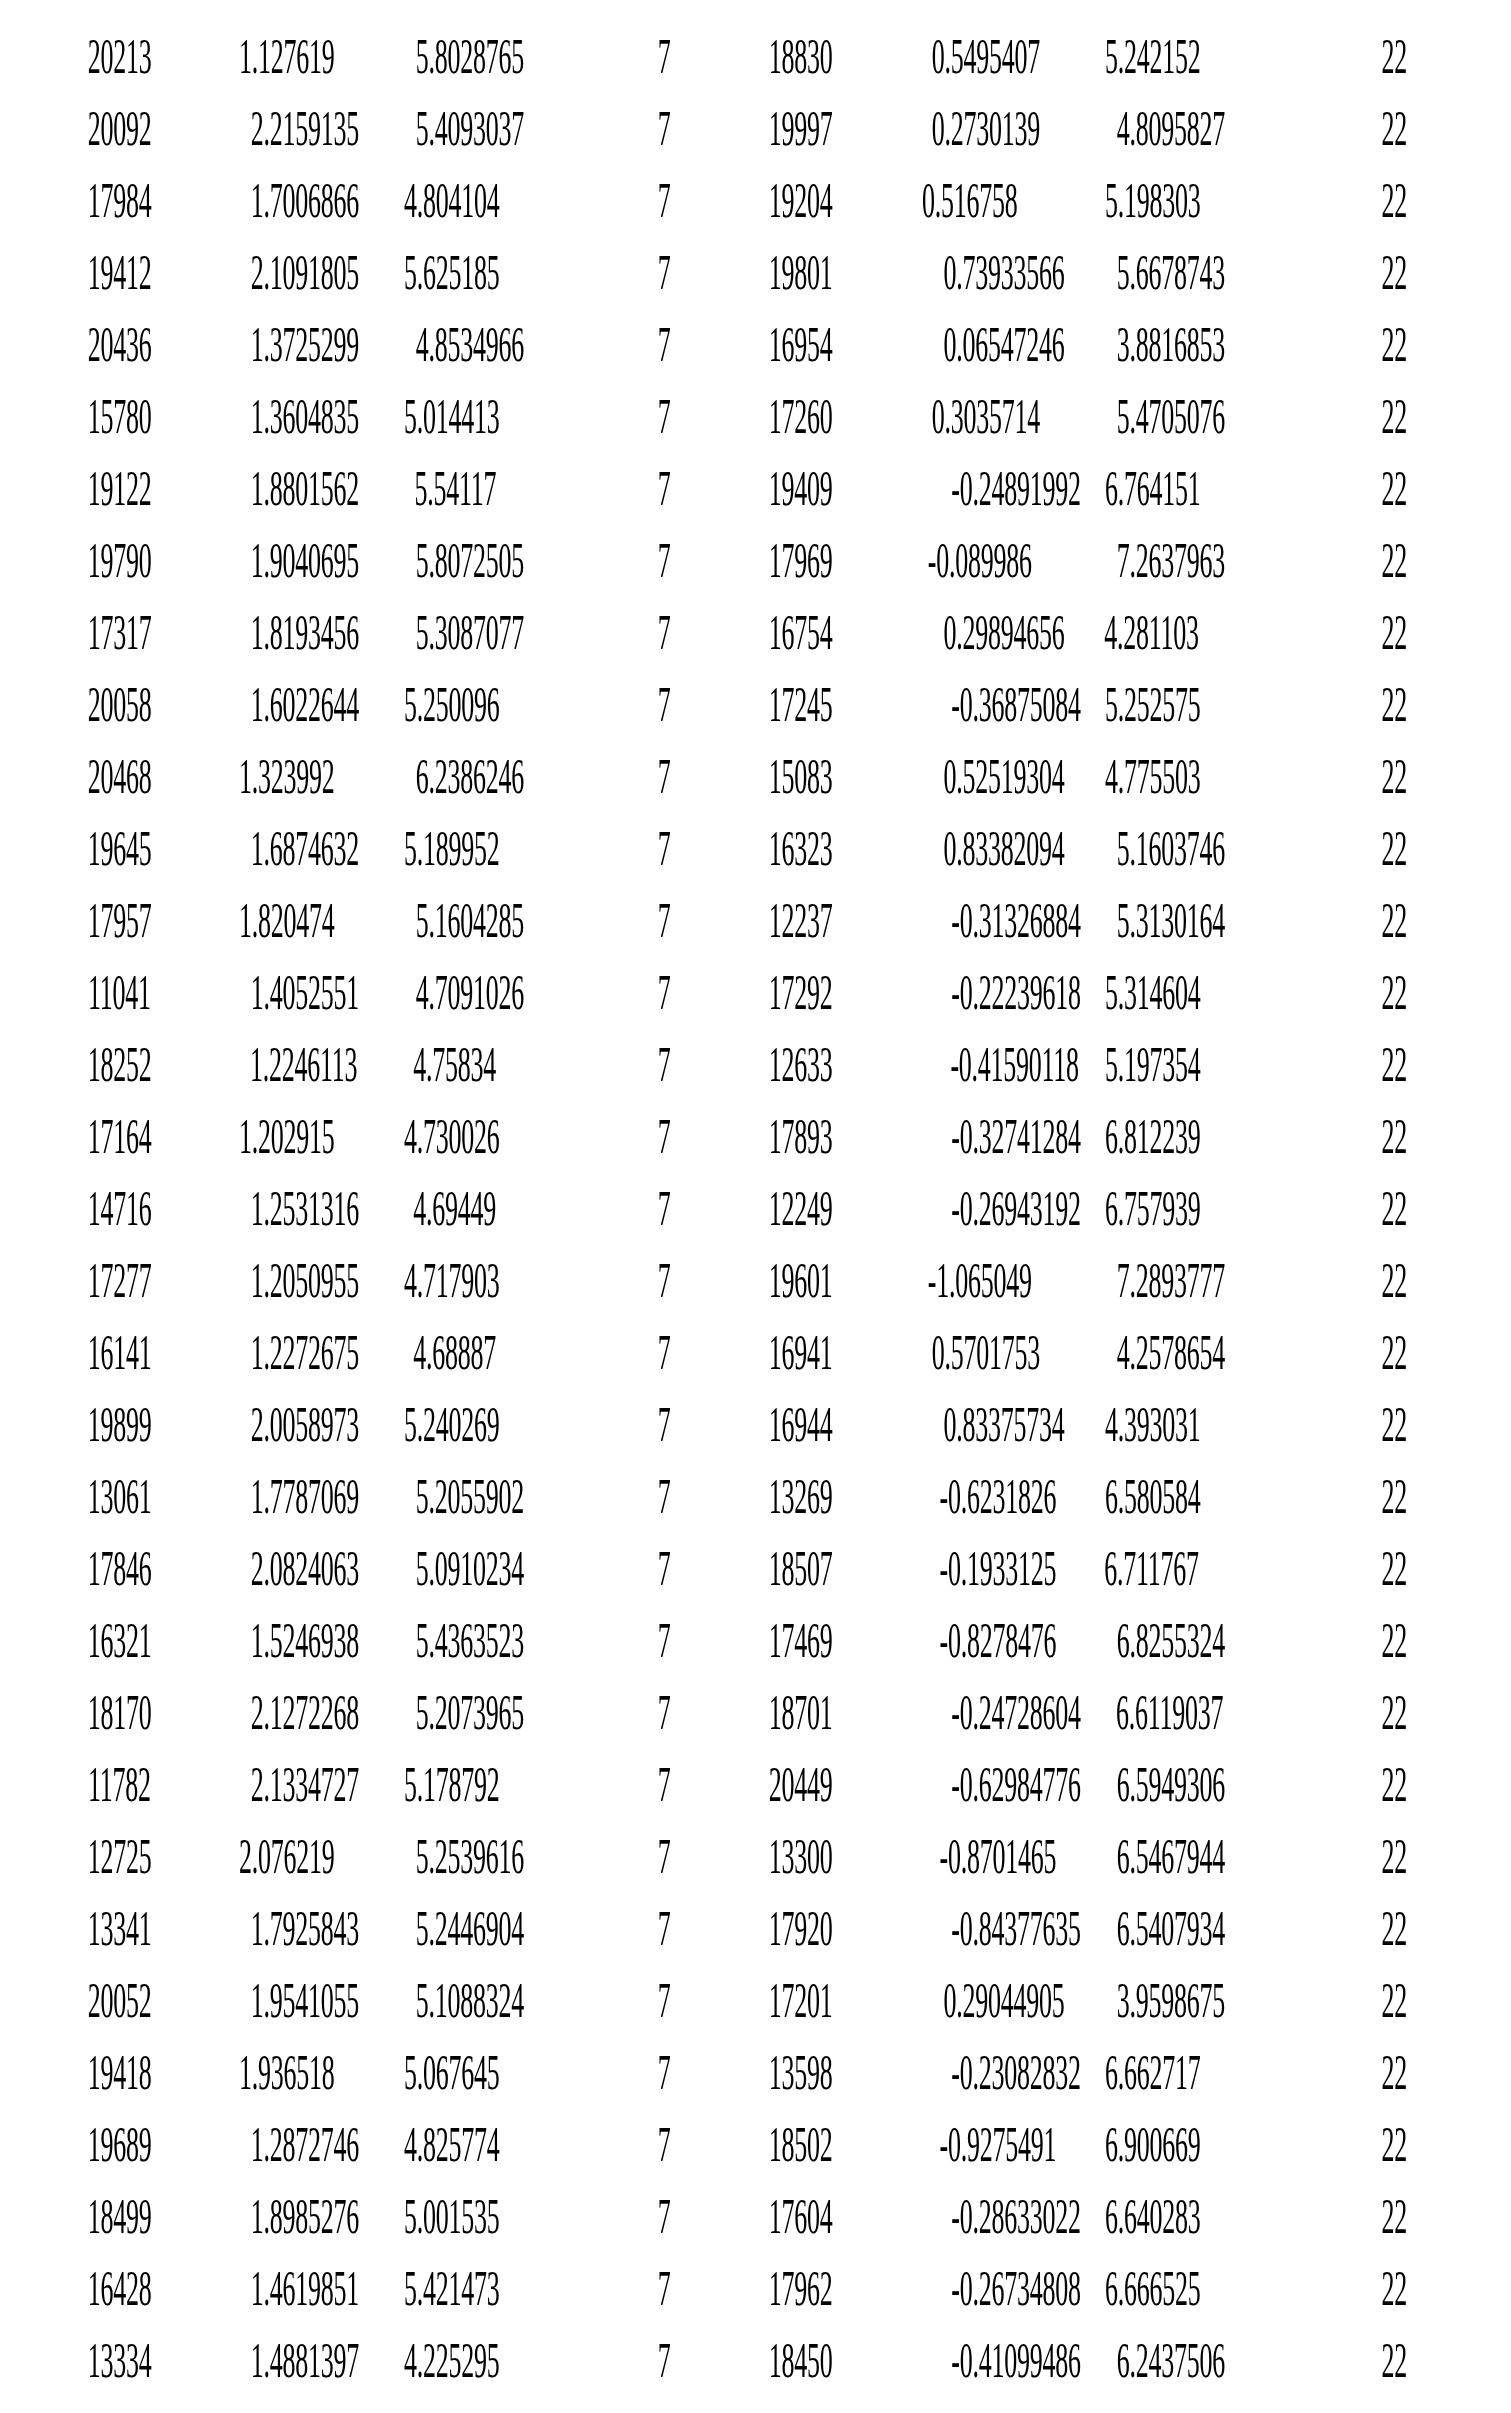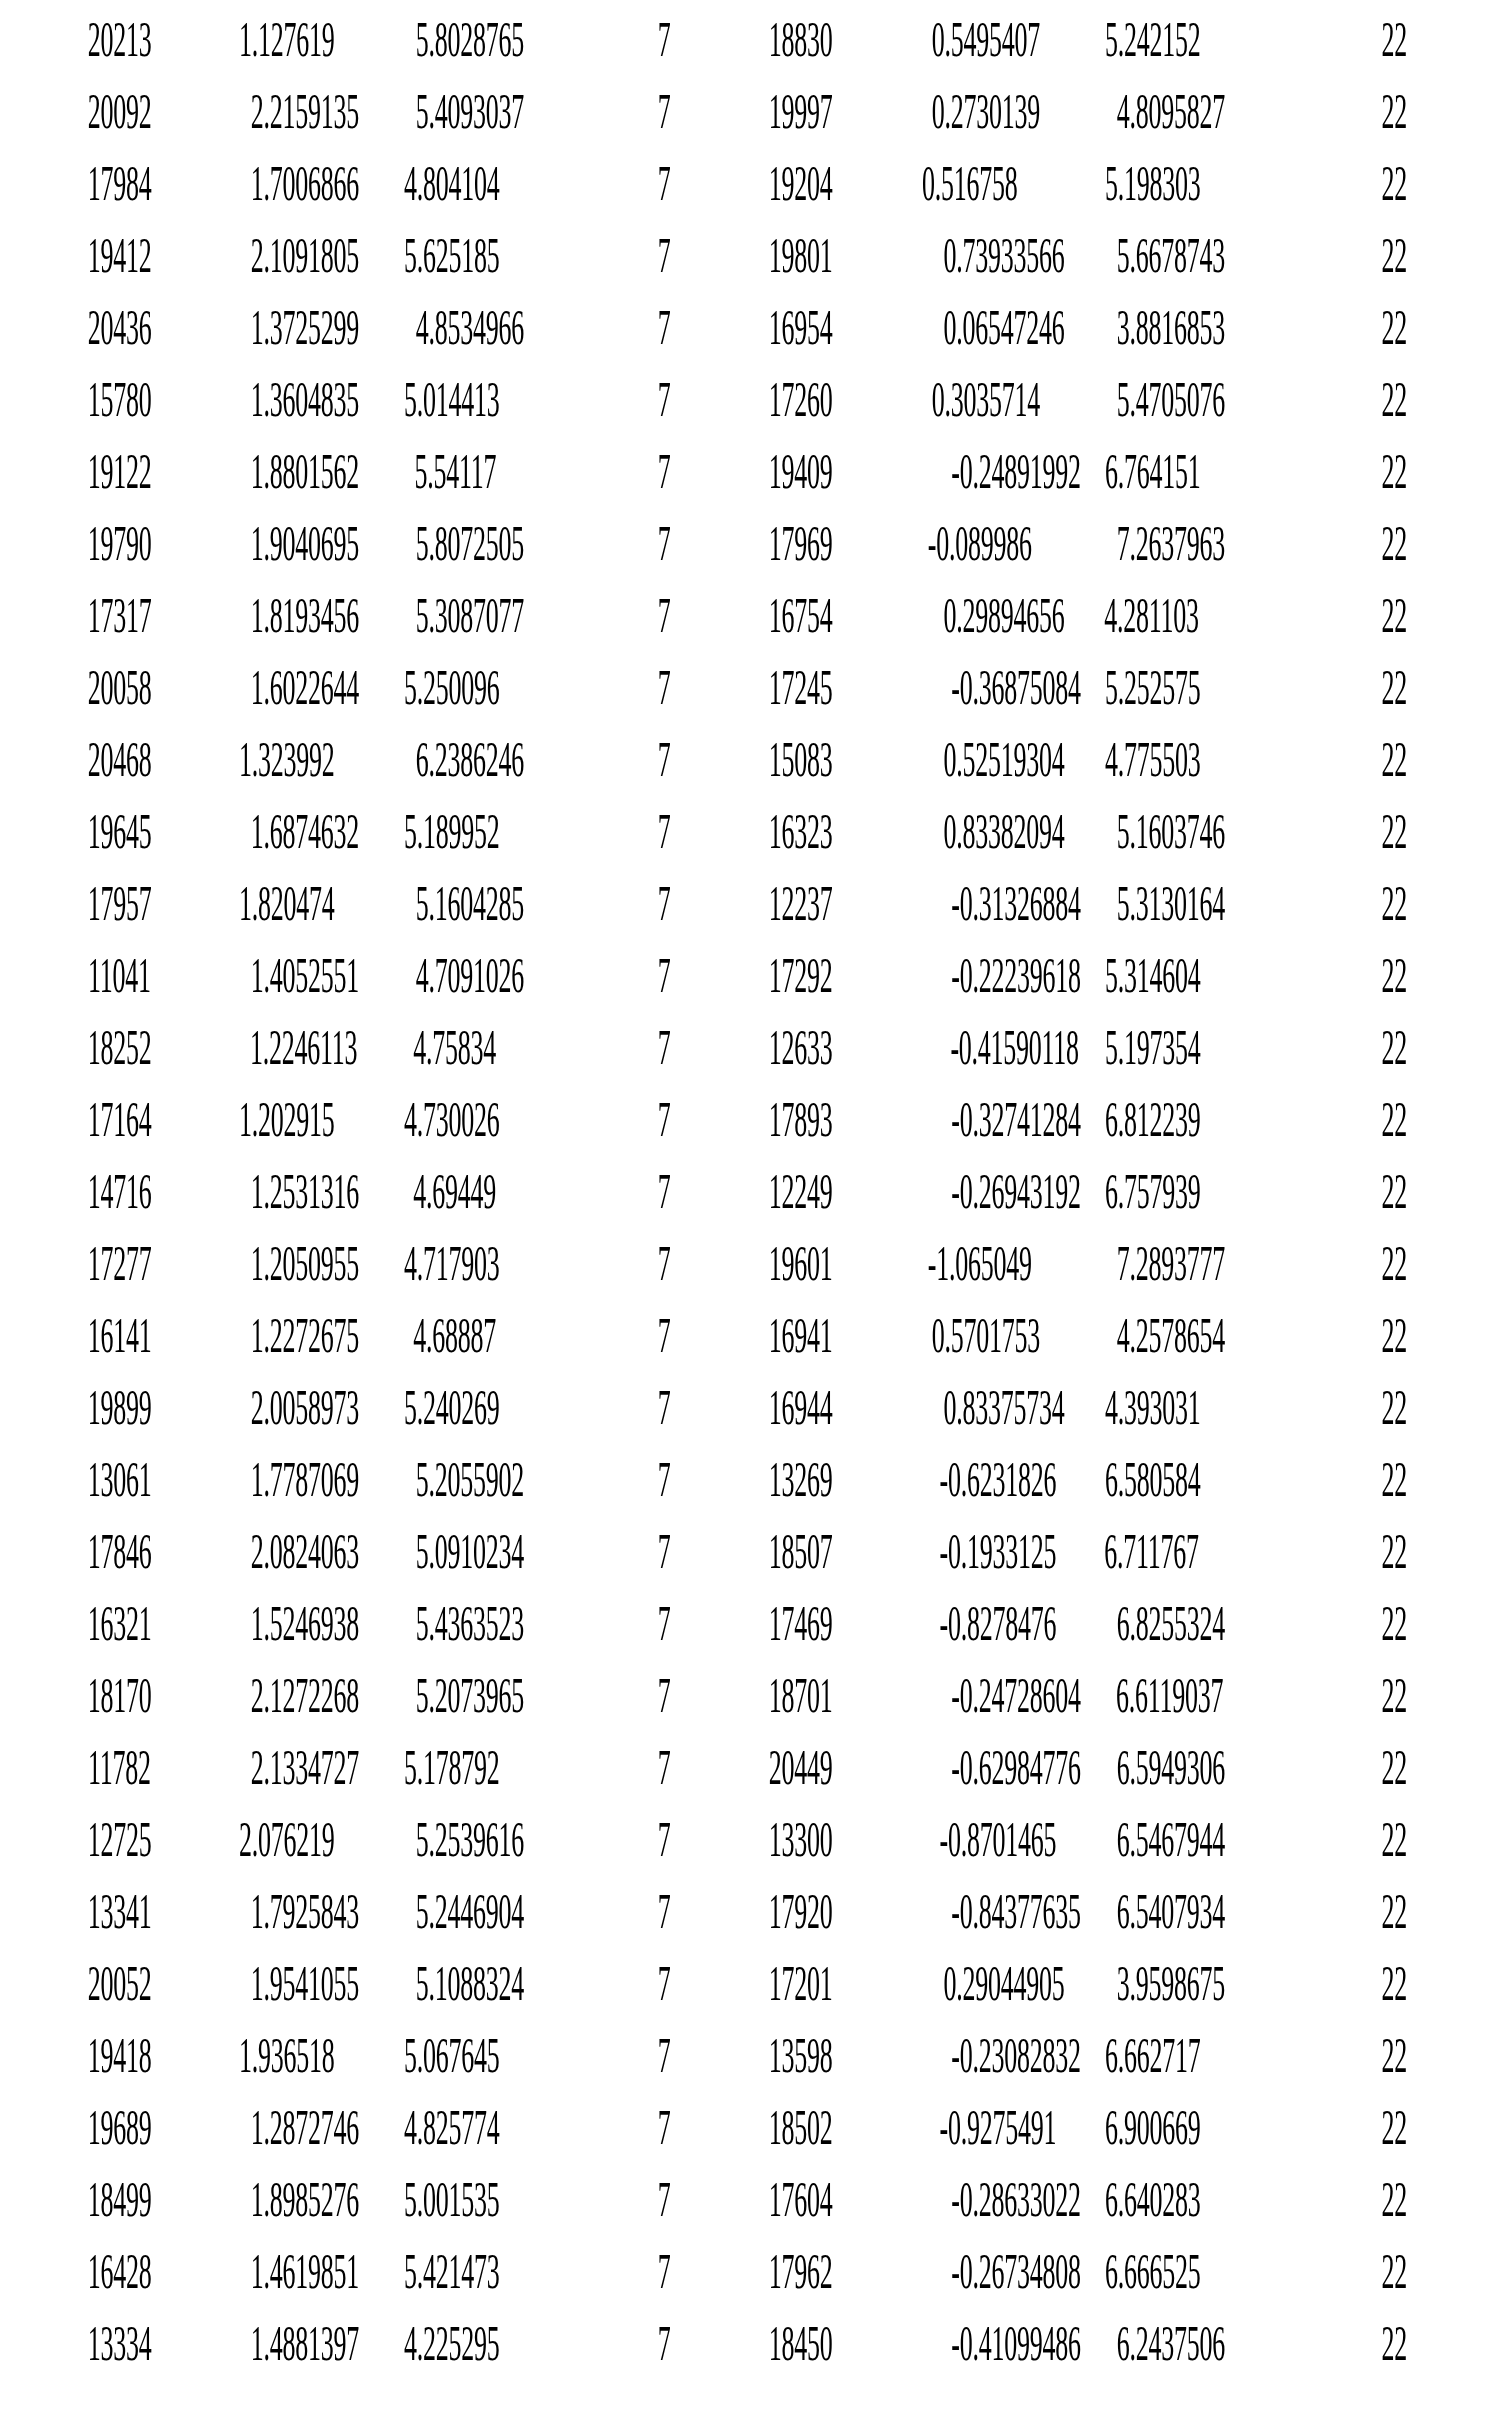"20213" #table { padding-top: 3px -> 20px }
